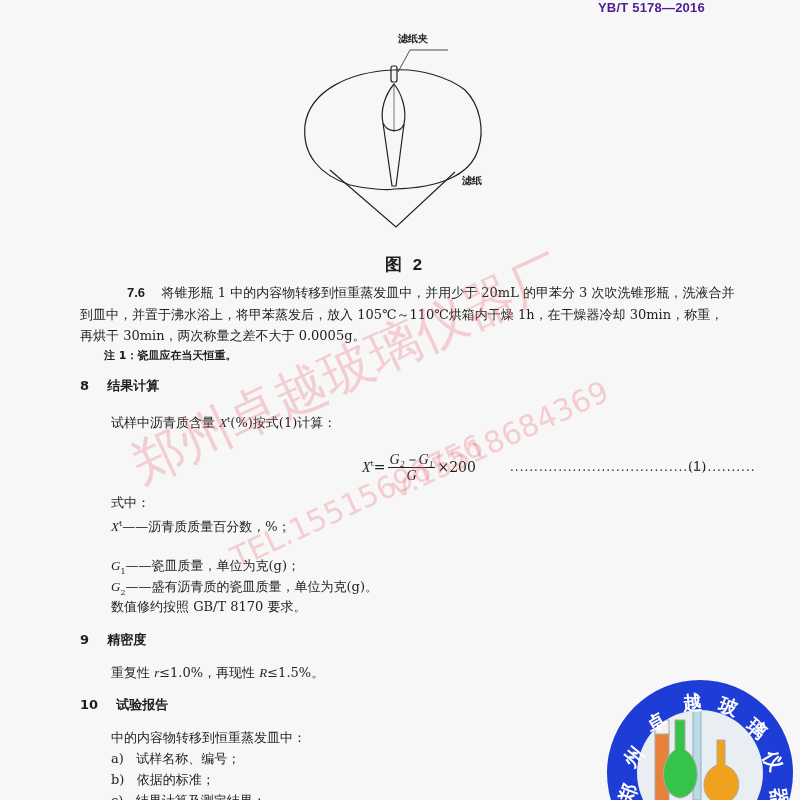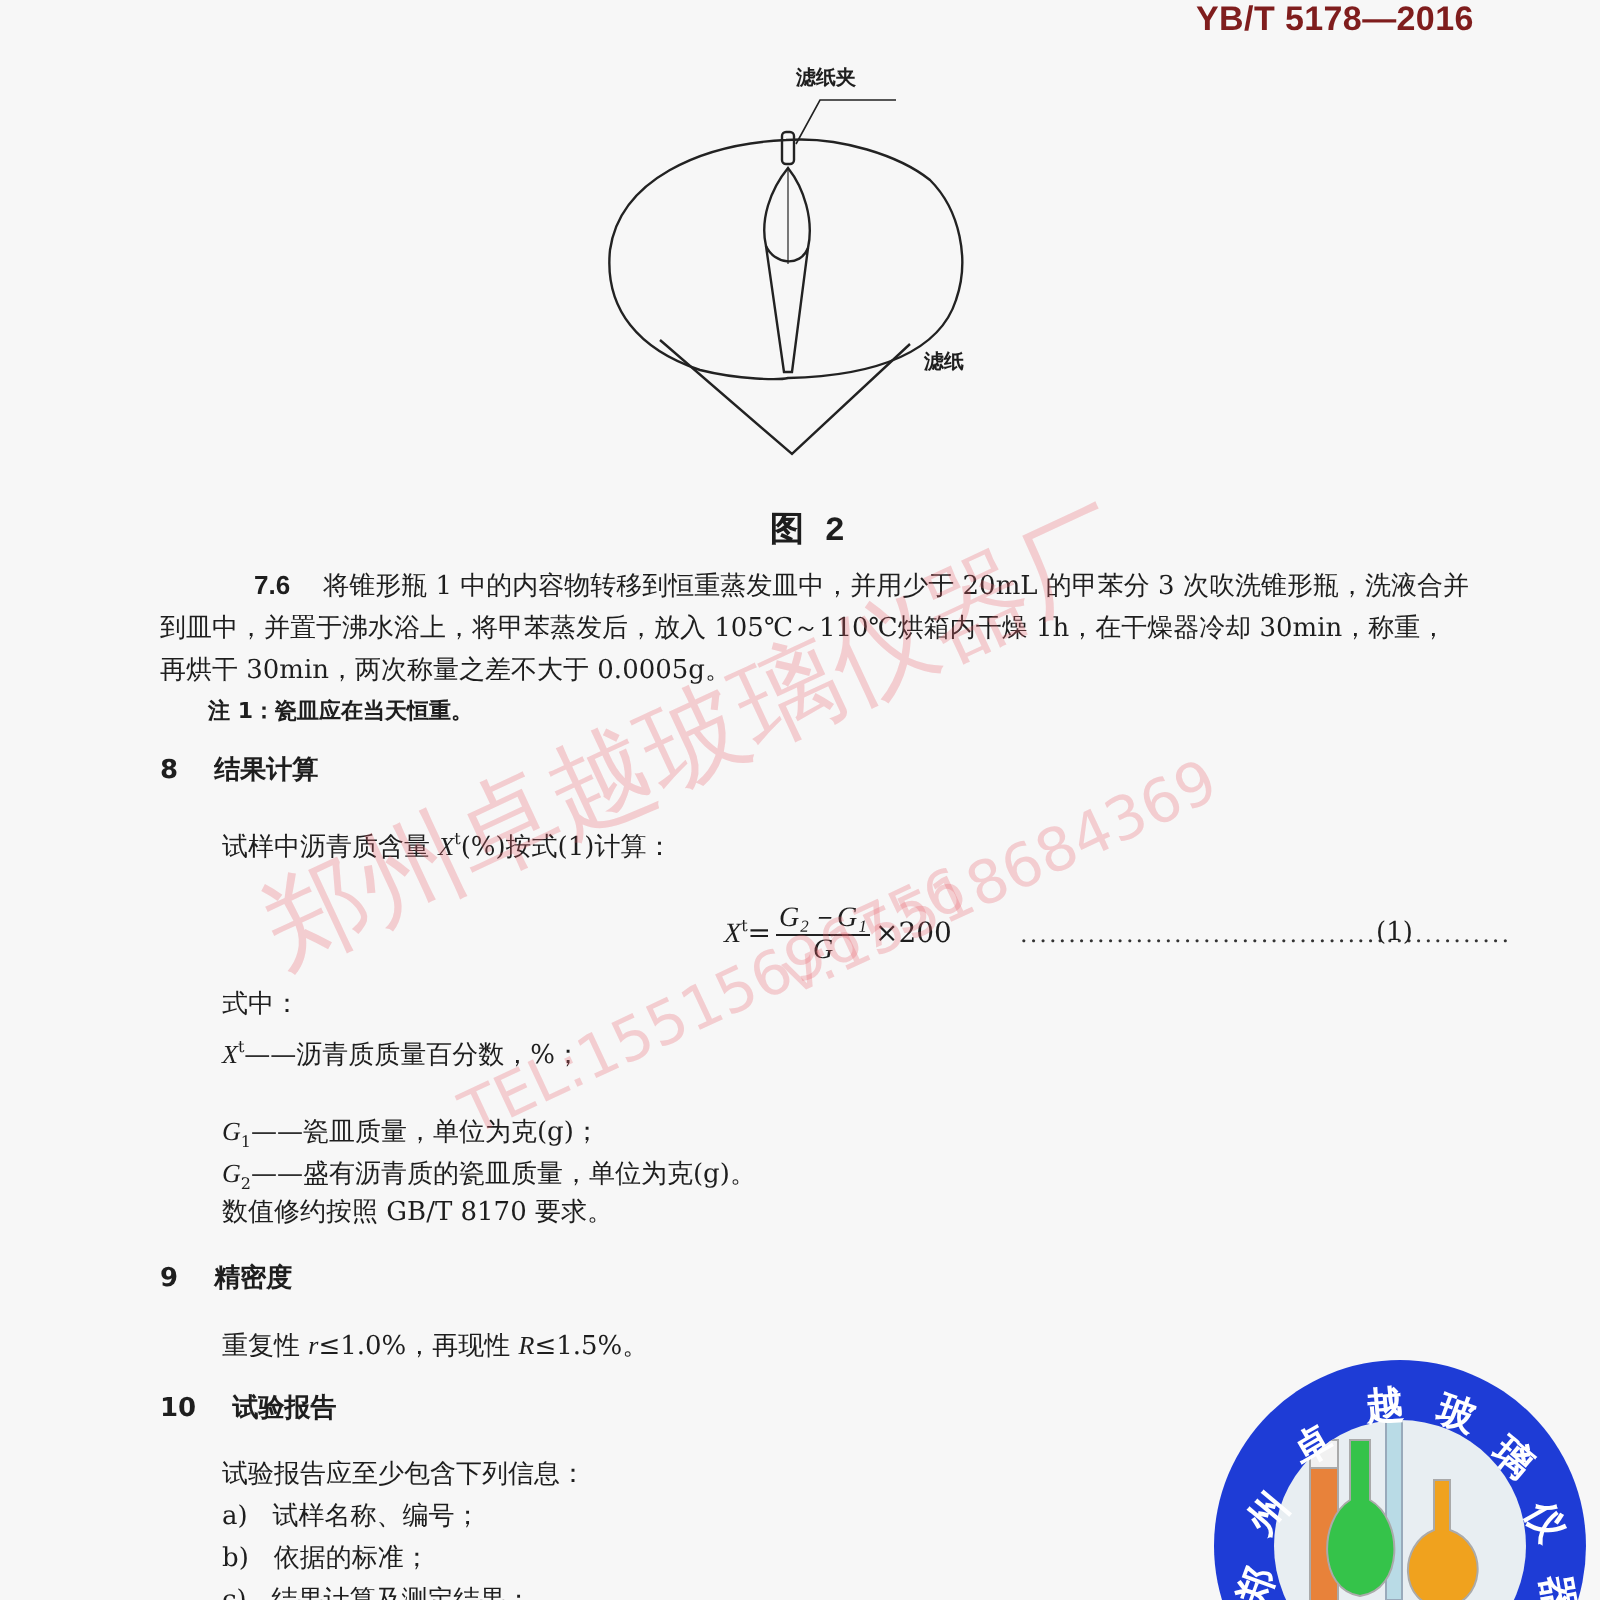"YB/T 5178—2016" .std-code { color: #7f1d1d -> #4c1d95; font-size: 17px -> 13px }
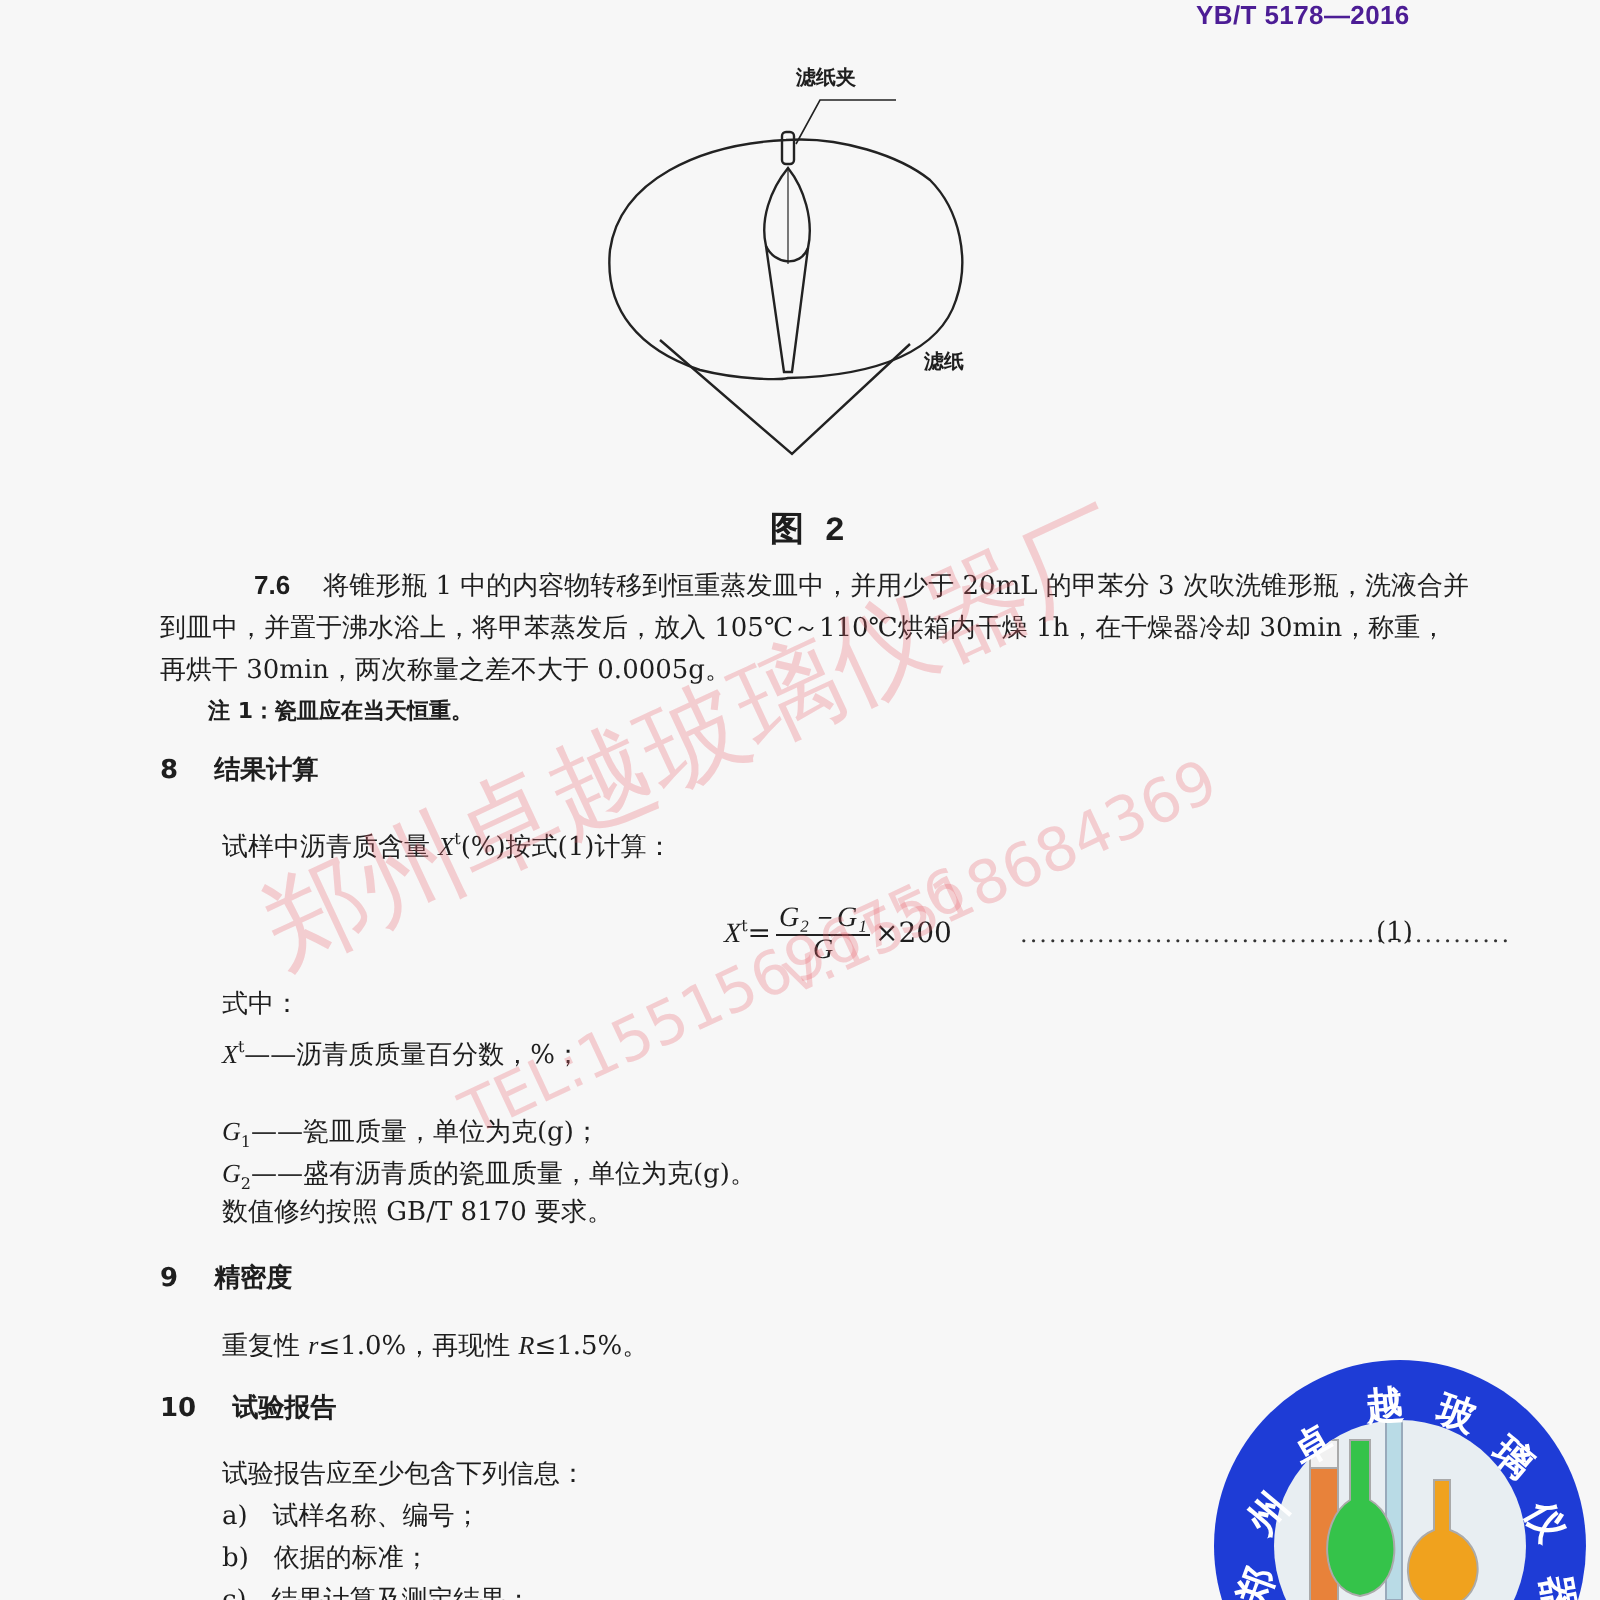"试验报告应至少包含下列信息：" div.line { text: 试验报告应至少包含下列信息 -> 中的内容物转移到恒重蒸发皿中 }
